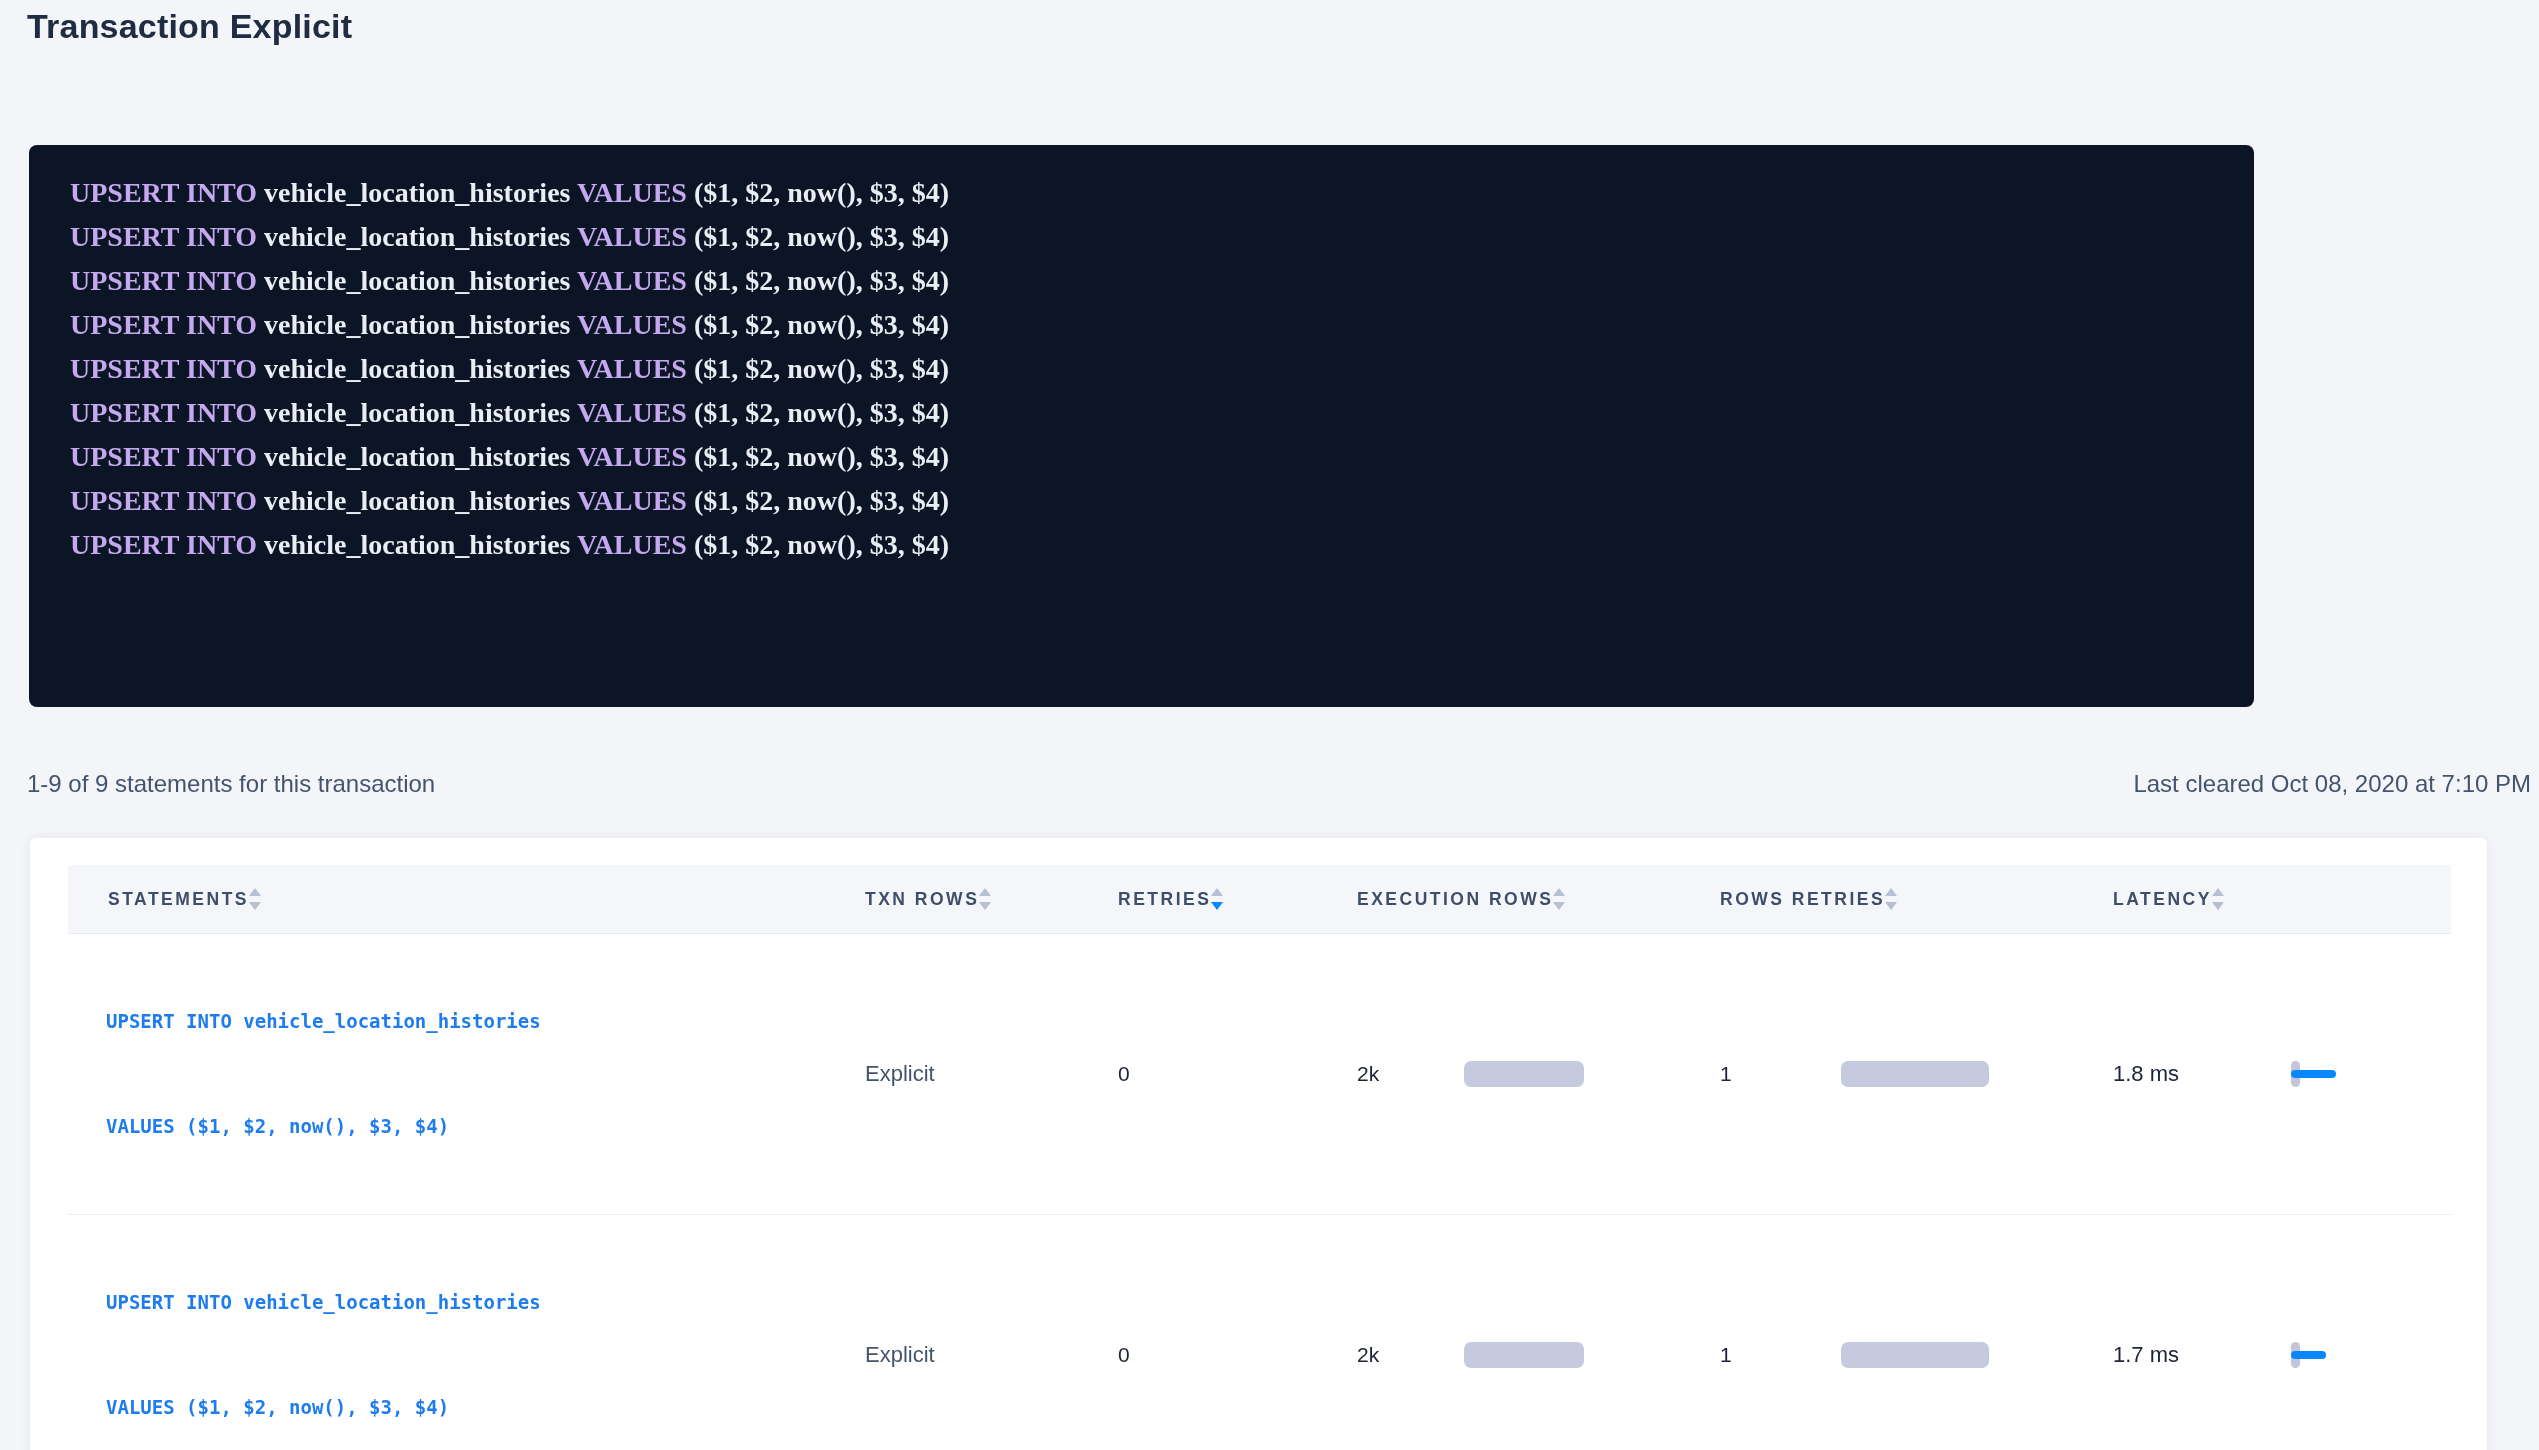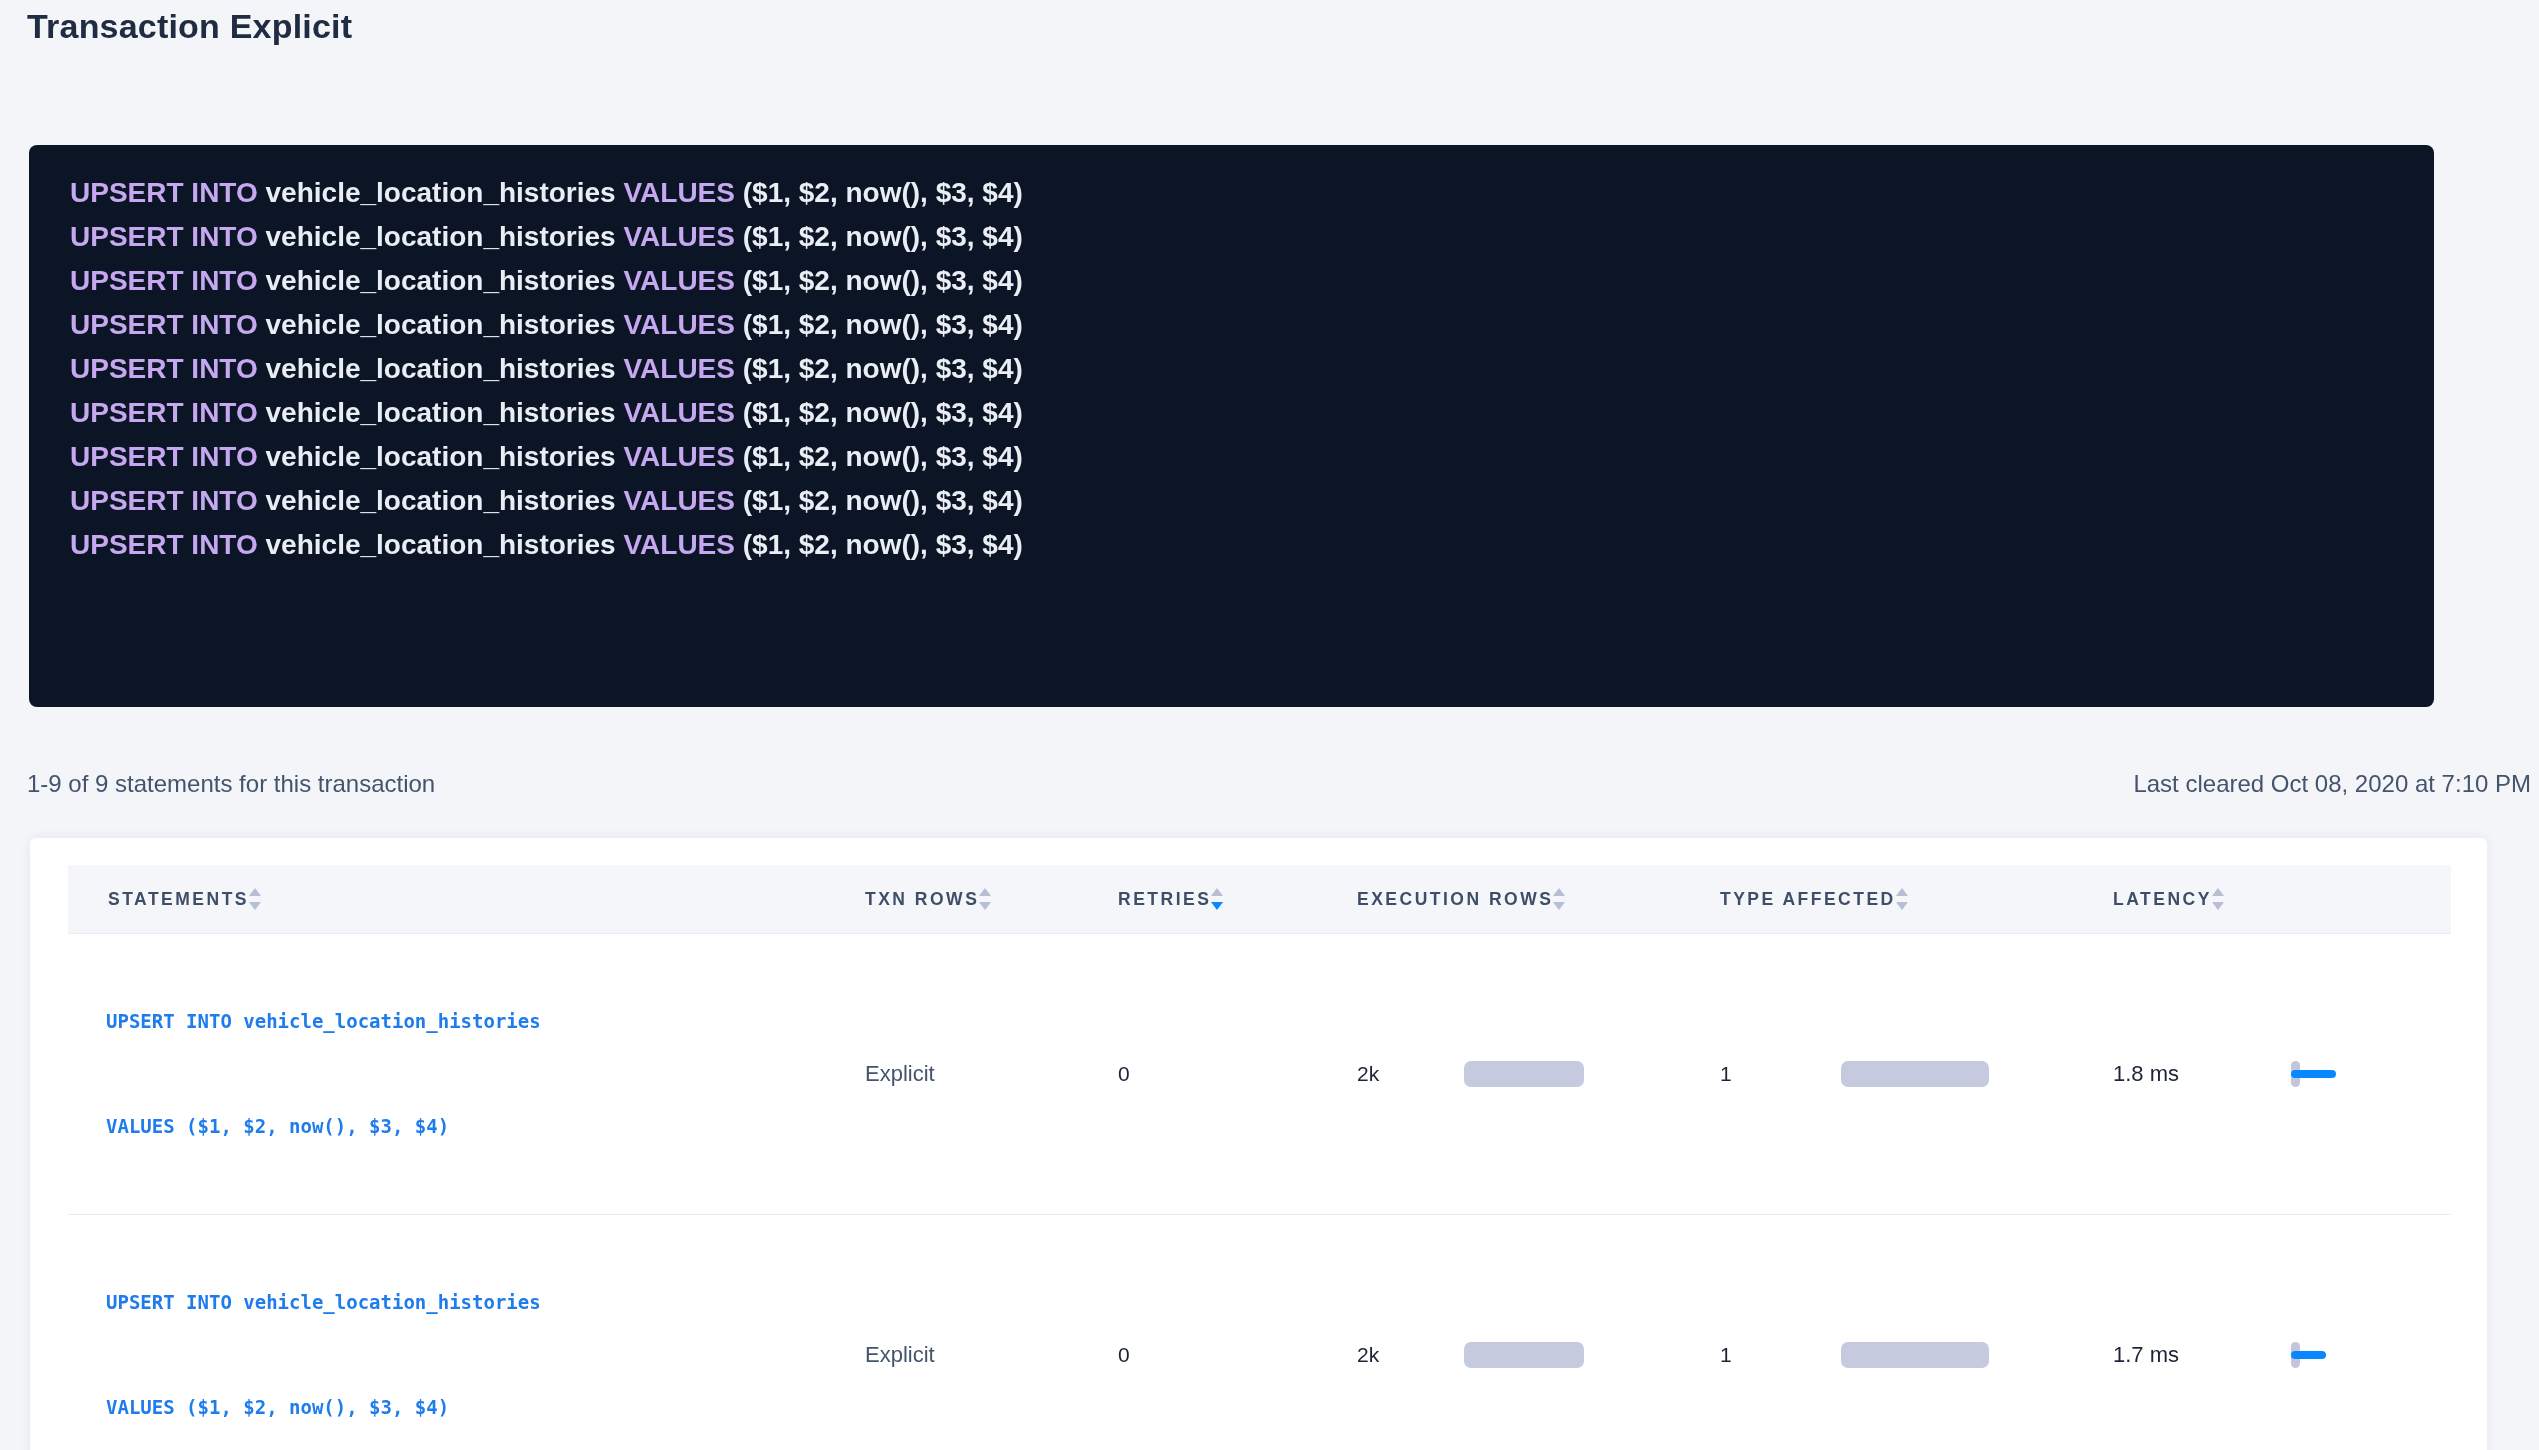"UPSERT INTO vehicle_location_histories VALUES" .code-block { font-family: Liberation Sans, sans-serif -> Liberation Serif, serif; width: 2405px -> 2225px }
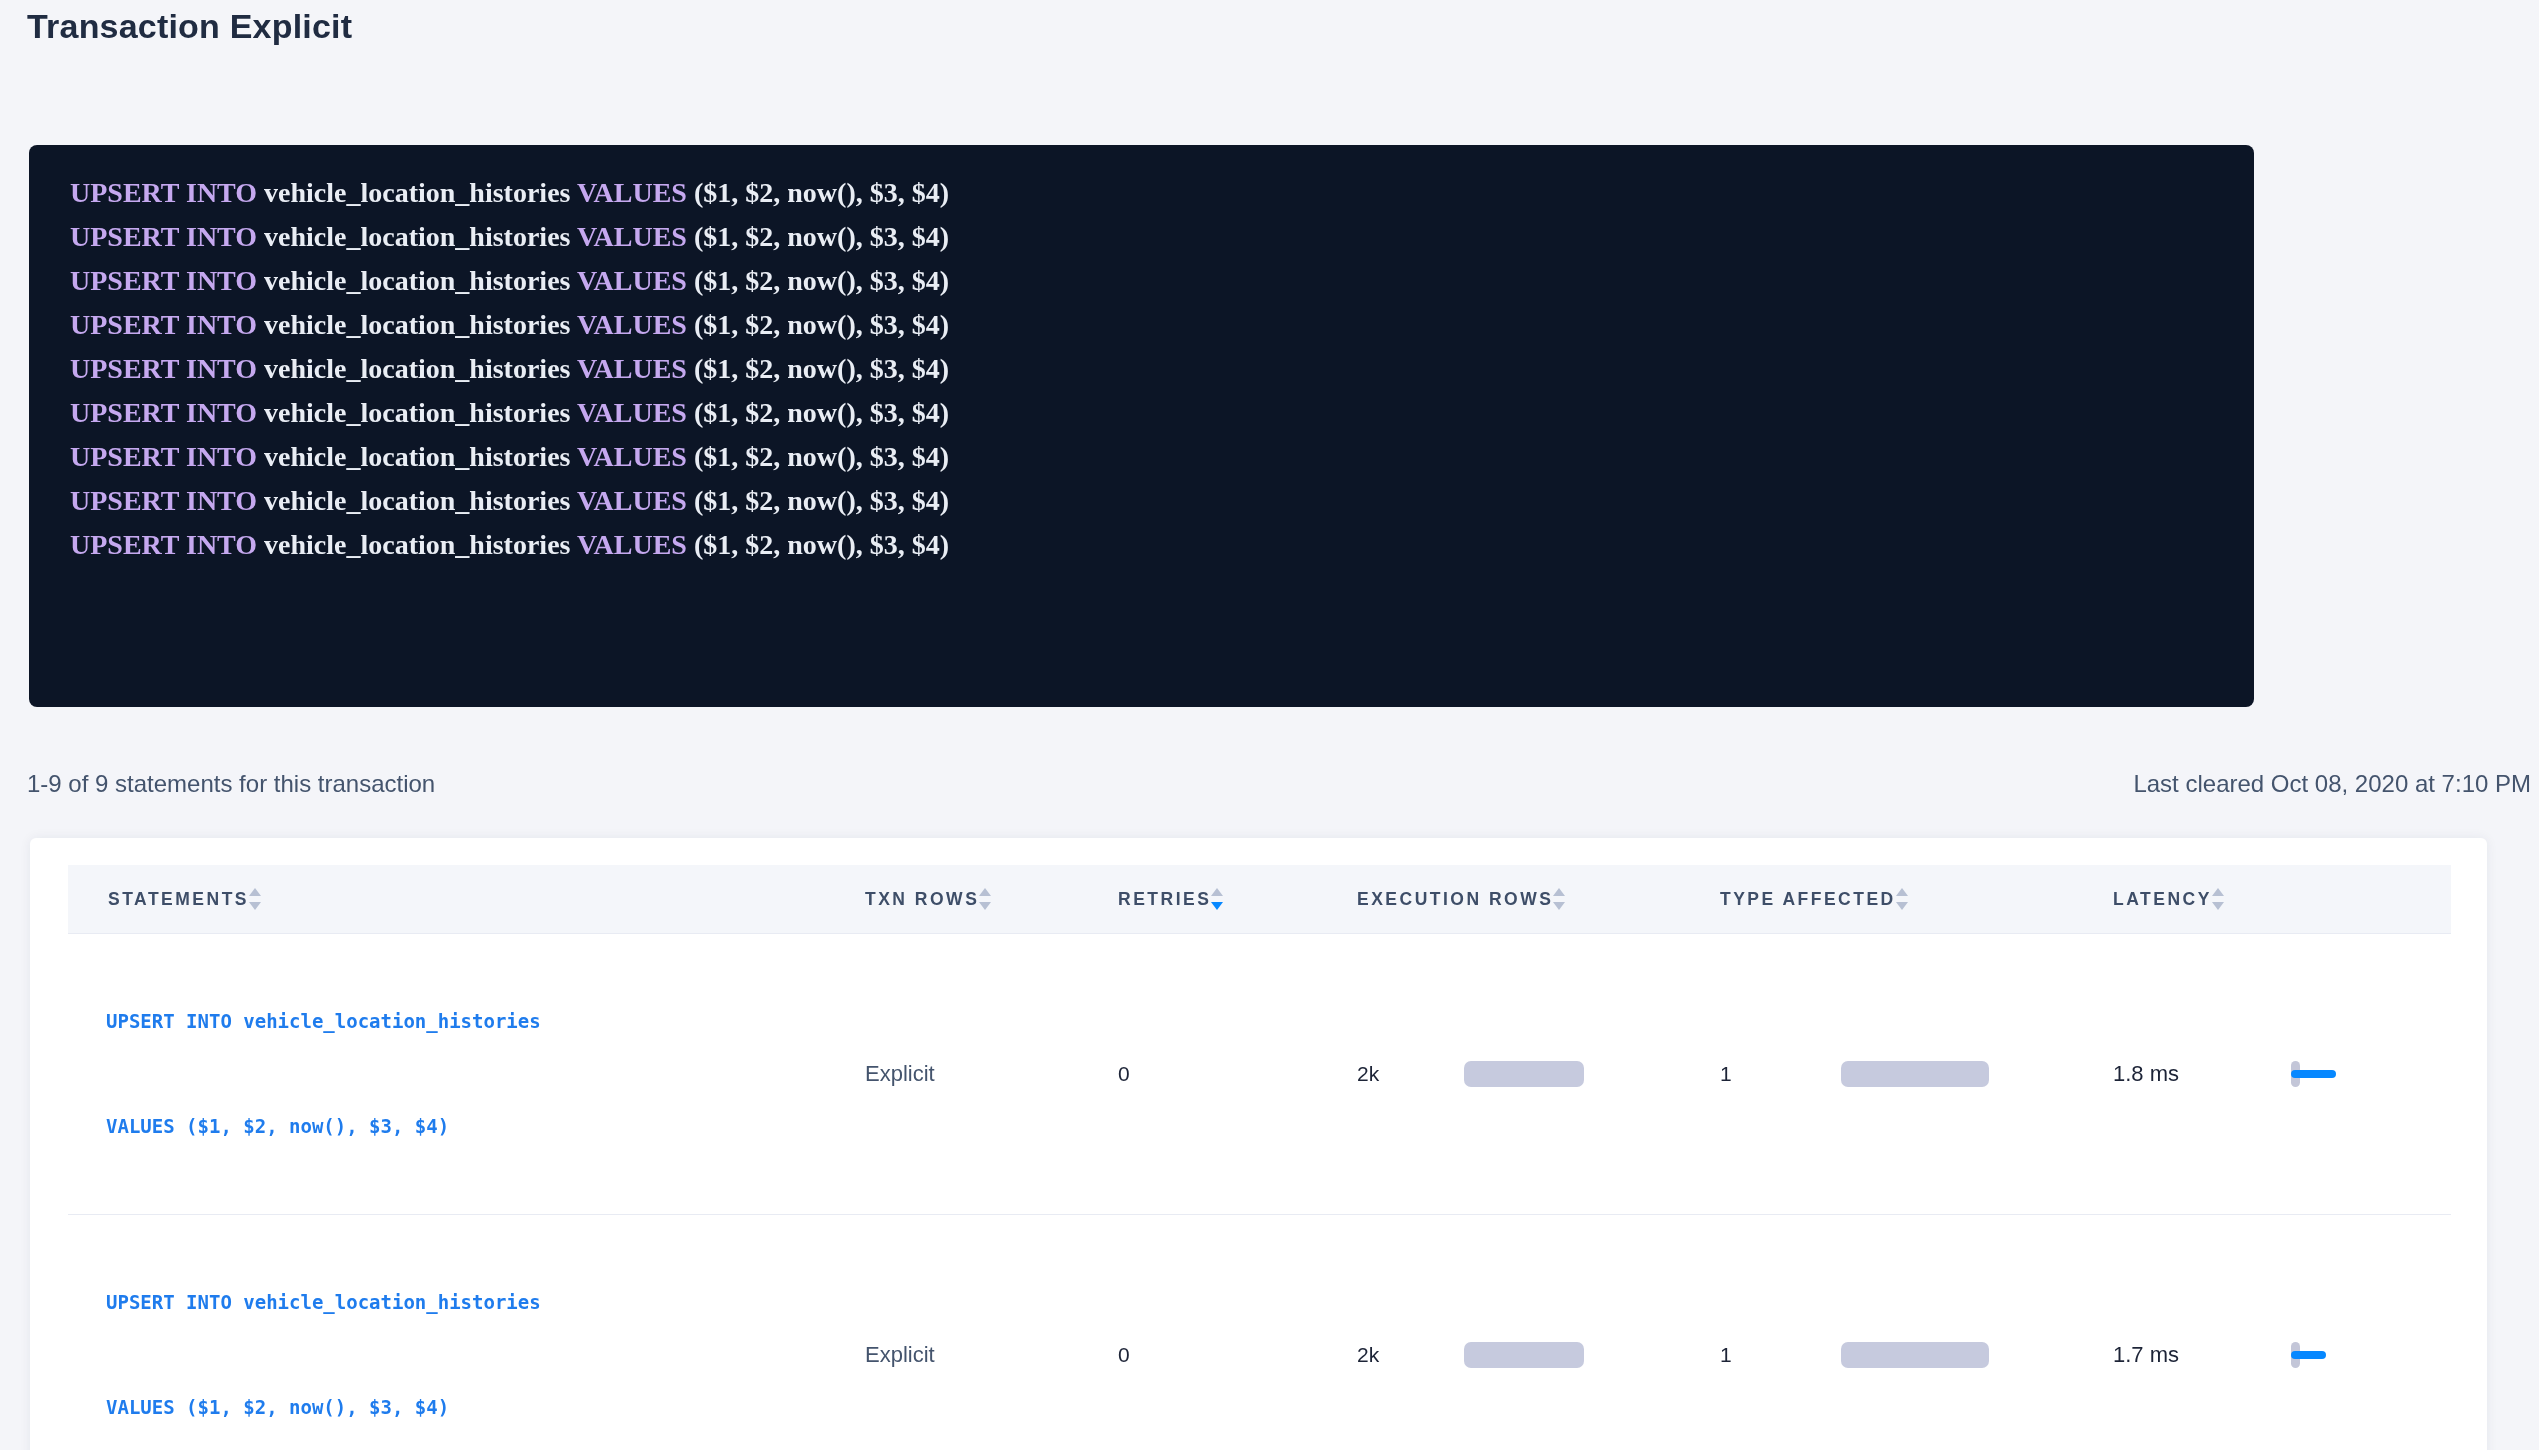"TYPE AFFECTED" span { text: TYPE AFFECTED -> ROWS RETRIES }
